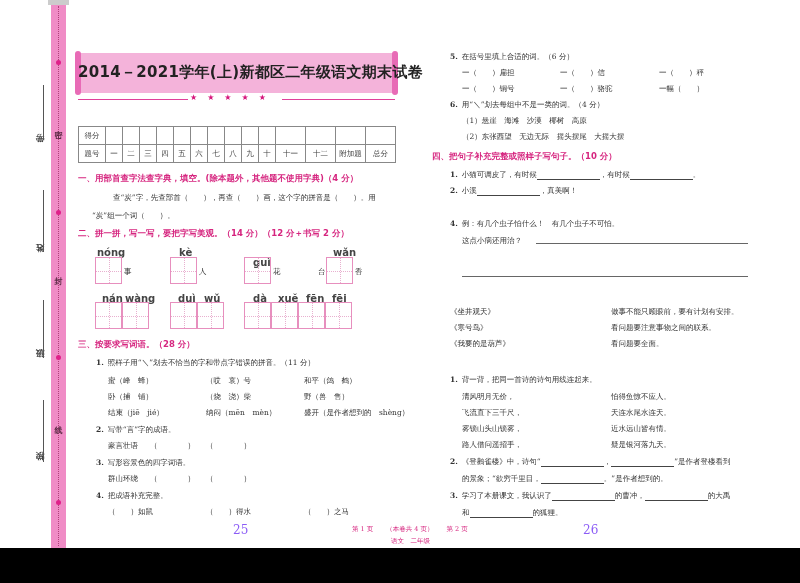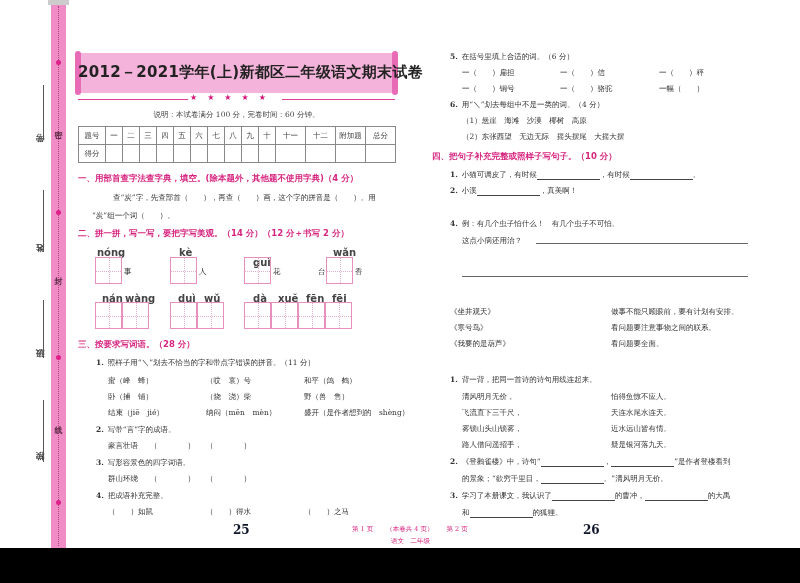"2012－2021学年(上)新都区二年级语文期末试卷" div.txt { text: 2012 -> 2014 }
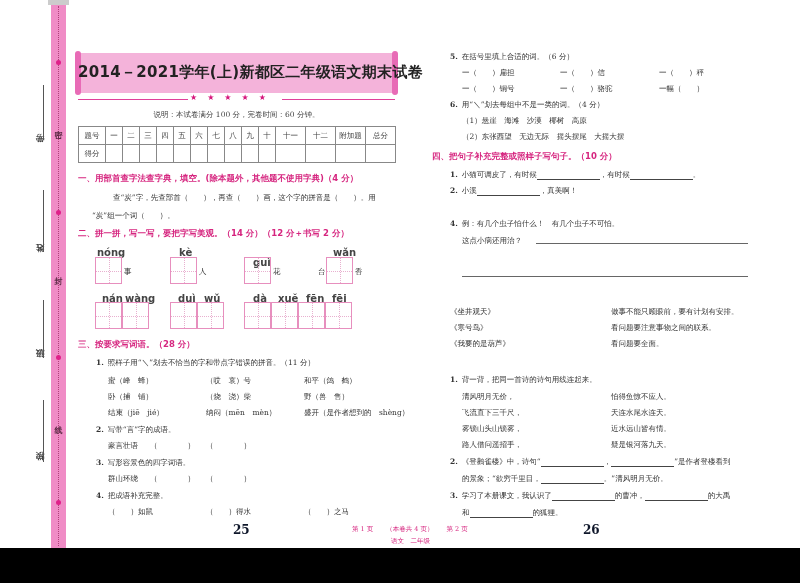"说明：本试卷满分 100 分，完卷时间：60 分钟。" div.note { html: <div>说明：本试卷满分 100 分，完卷时间：60 分钟。</div> -> none }
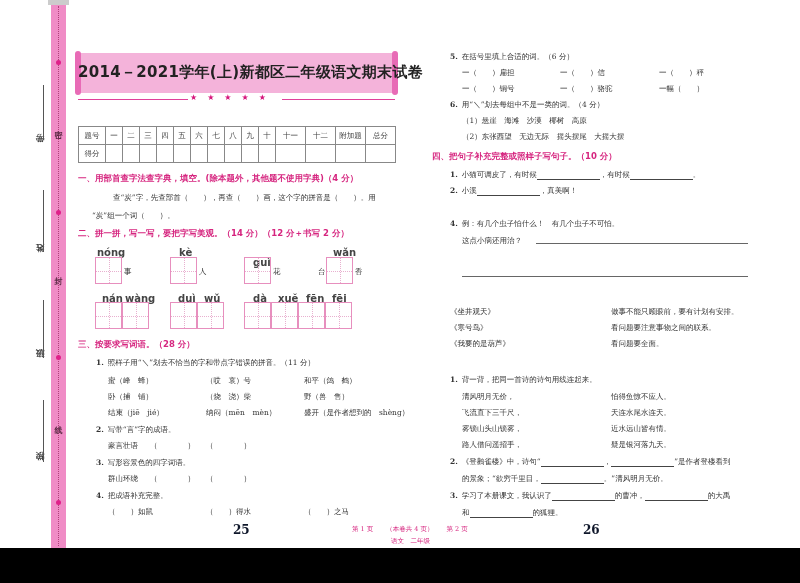"题号" tr { order: before "得分" -> after "得分" }
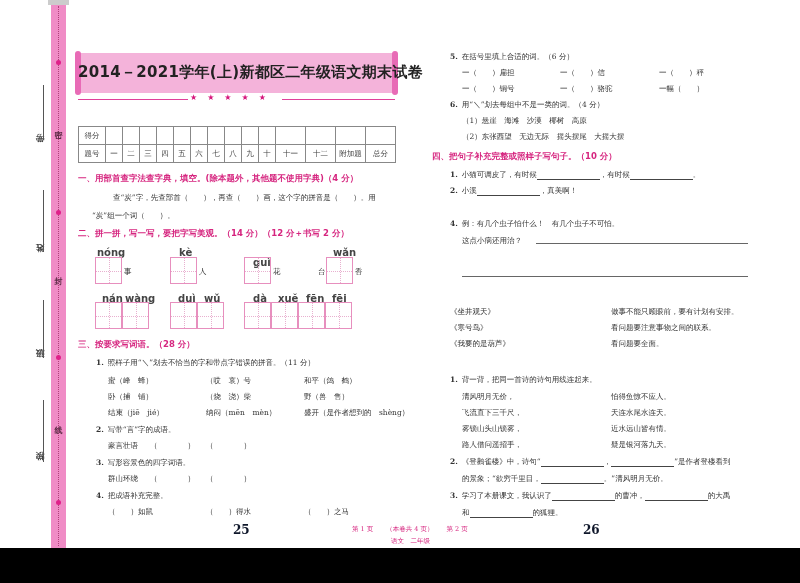"。”清风明月无价。" span { text: 清风明月无价 -> 是作者想到的 }
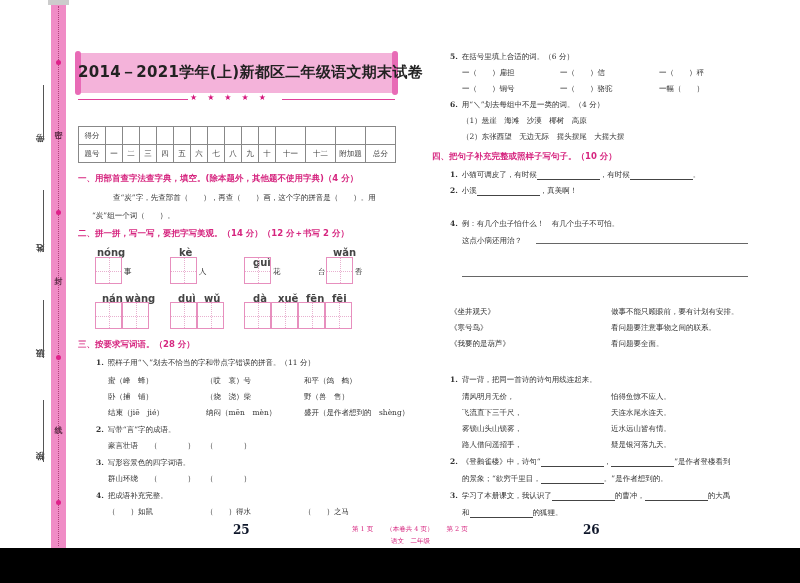"25" .pagenum { color: #0f172a -> #8b5cf6; font-weight: bold -> normal }
